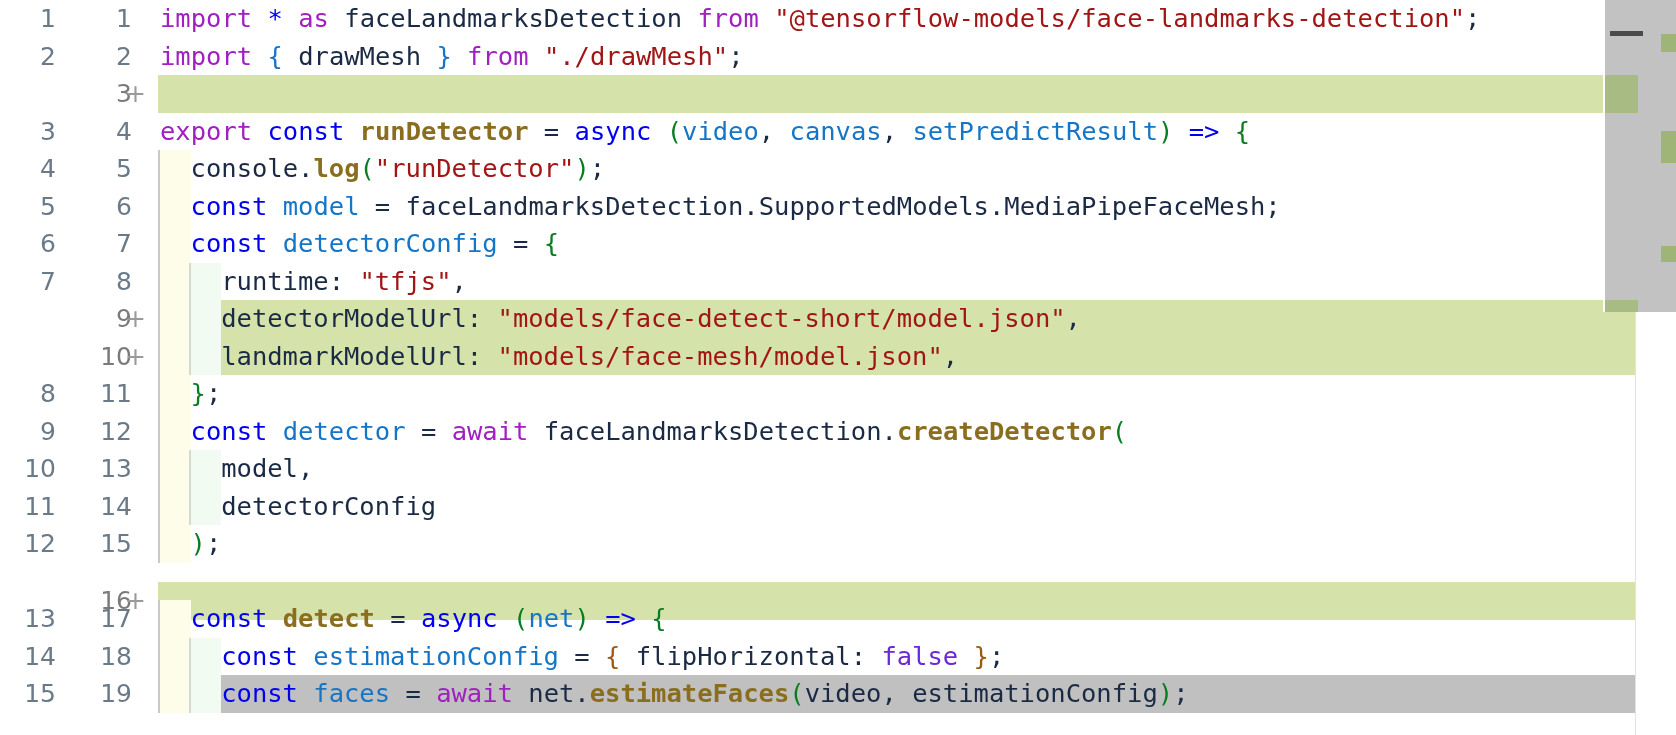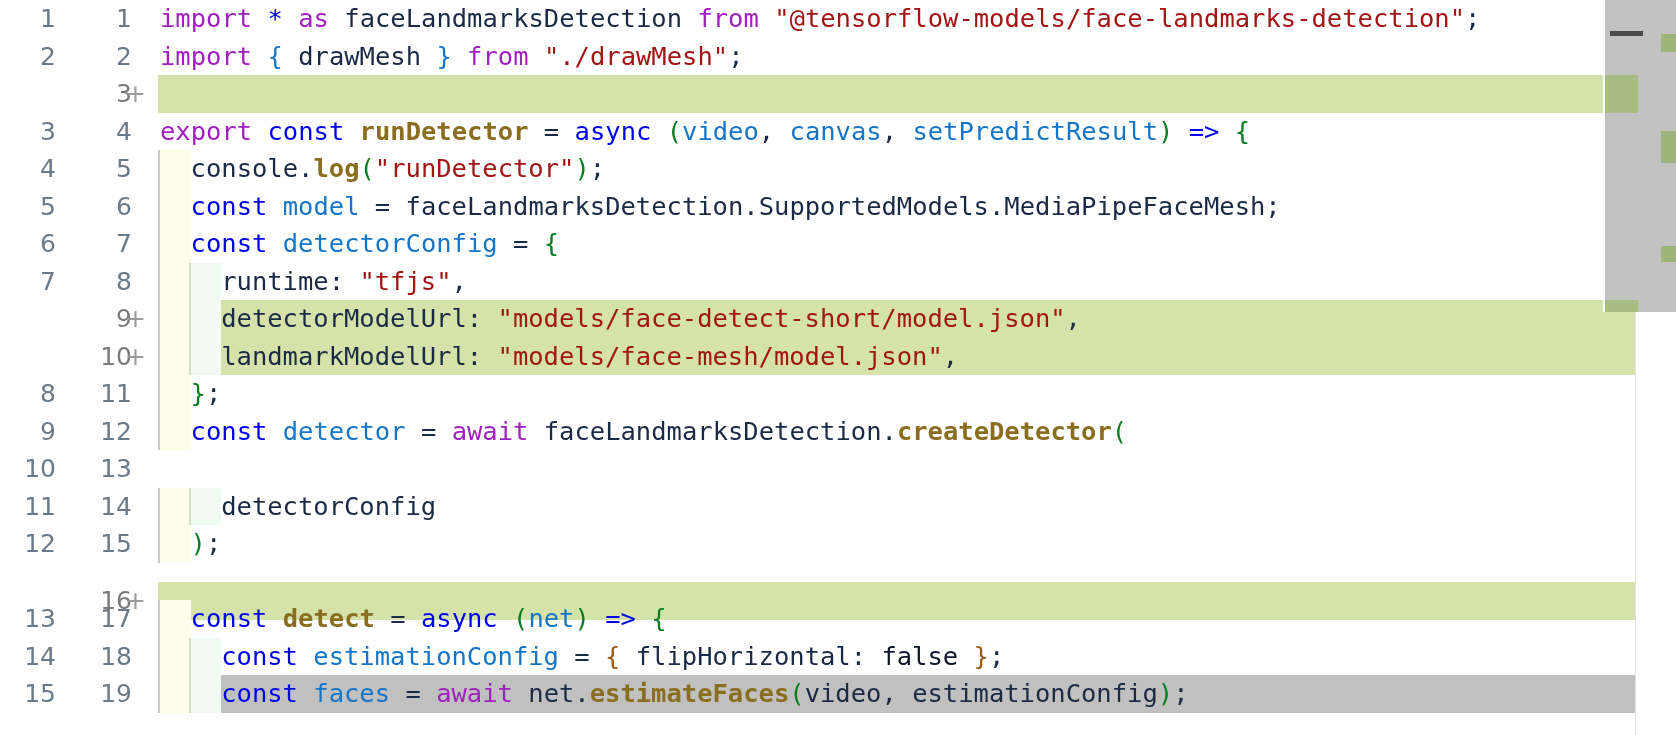"model," div.code-area { html: none -> <div><div></div><div></div><div><span>model</span><span>,</span></div></div> }
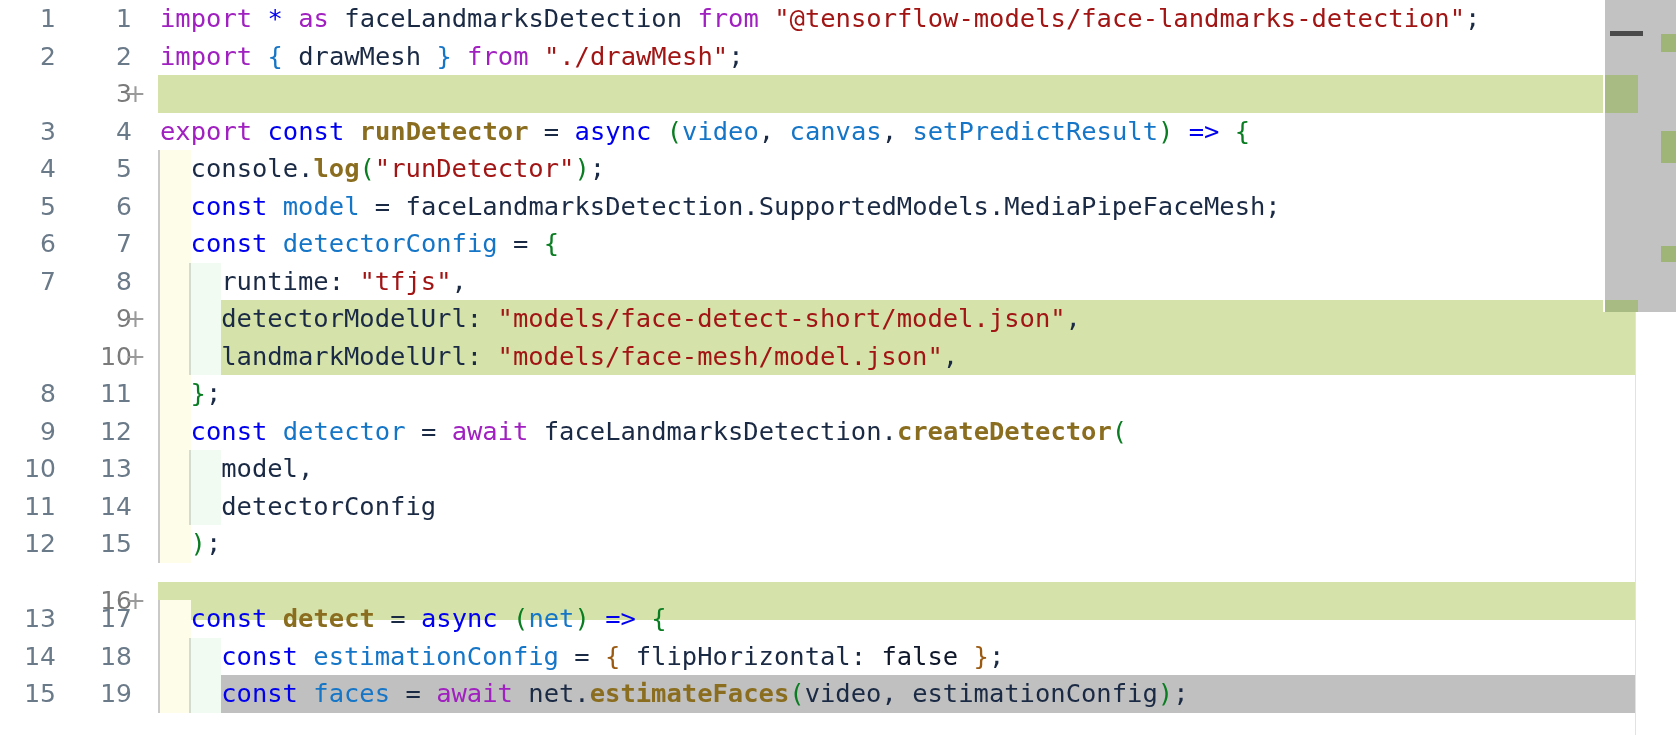"false" .n { color: #0f172a -> #6d28d9 }
